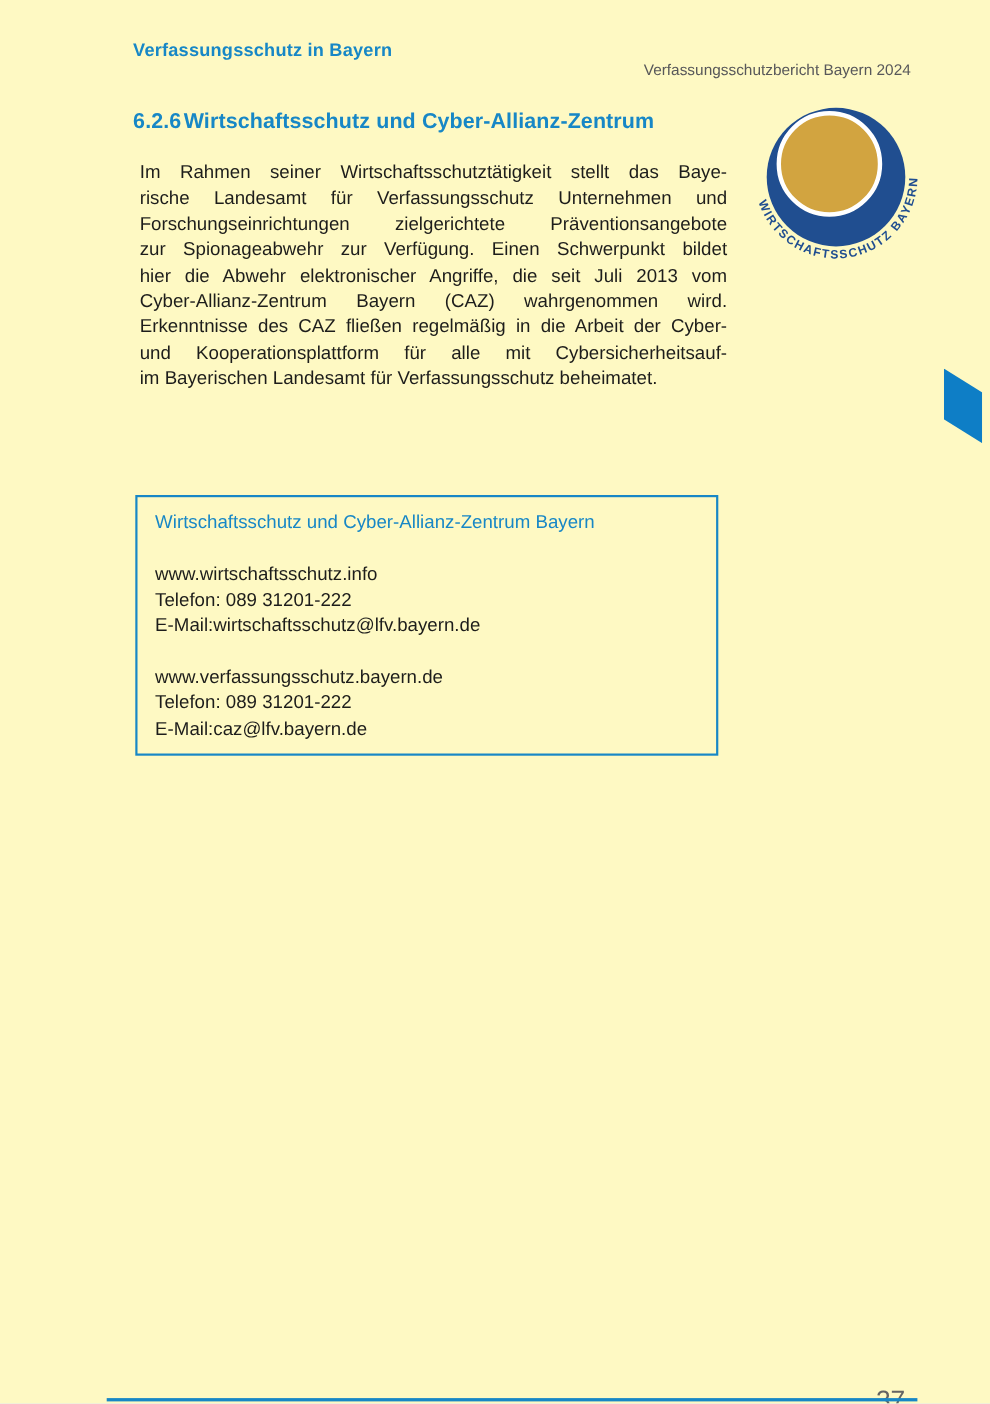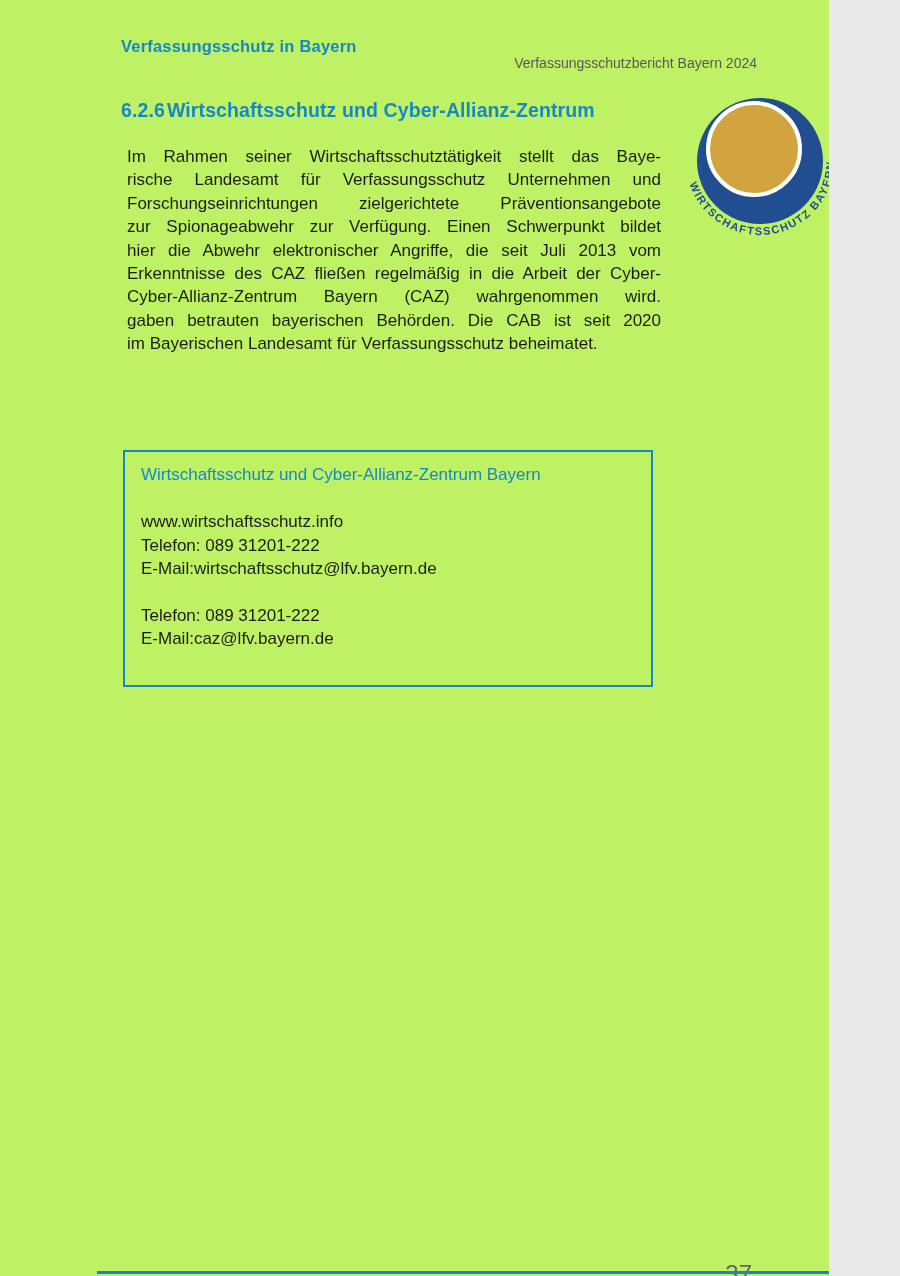"Verfassungsschutz in Bayern" .page { background: #bef264 -> #fef9c3; width: 829px -> 900px }
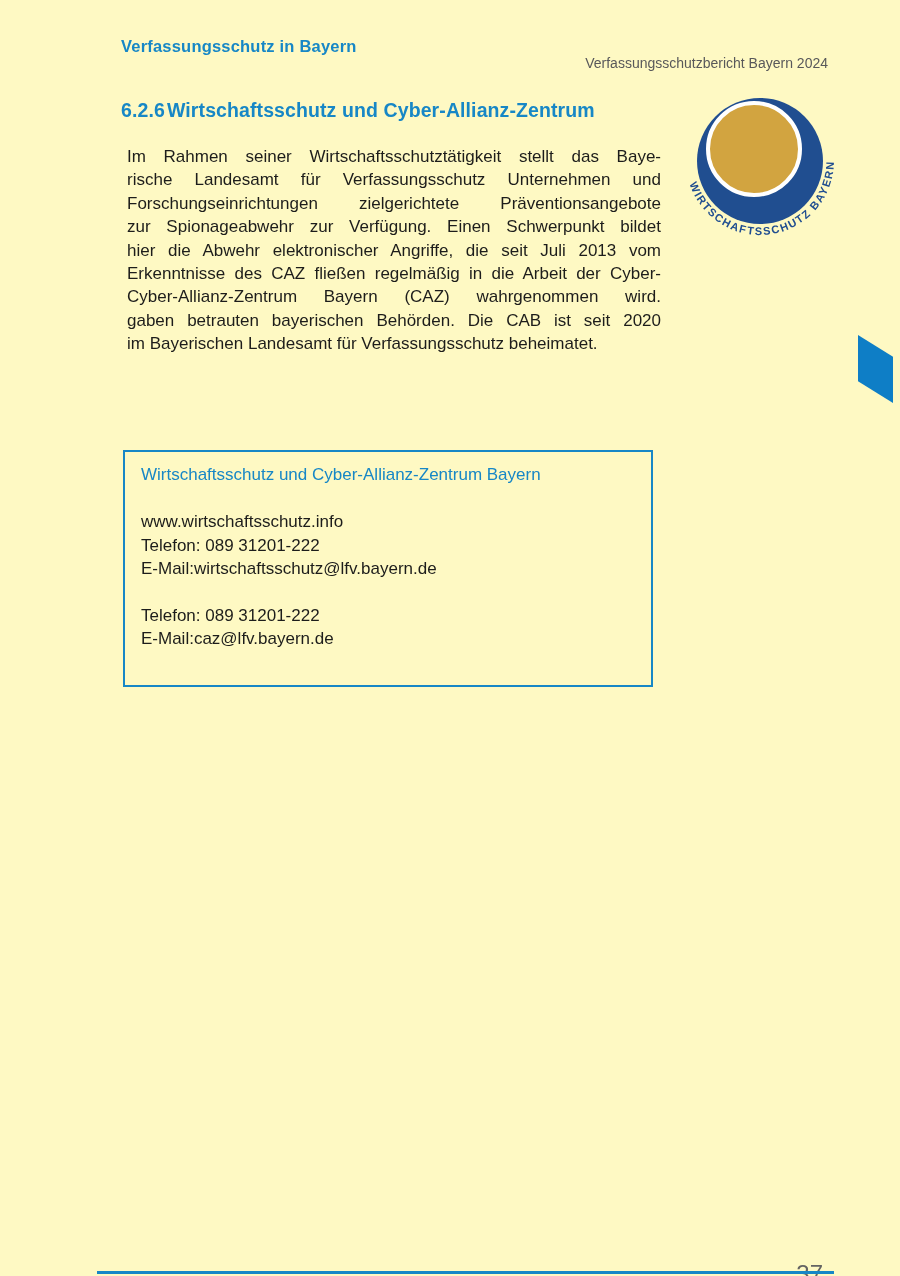"Erkenntnisse des CAZ fließen regelmäßig" div.para-line { order: before "Cyber-Allianz-Zentrum Bayern (CAZ)" -> after "Cyber-Allianz-Zentrum Bayern (CAZ)" }
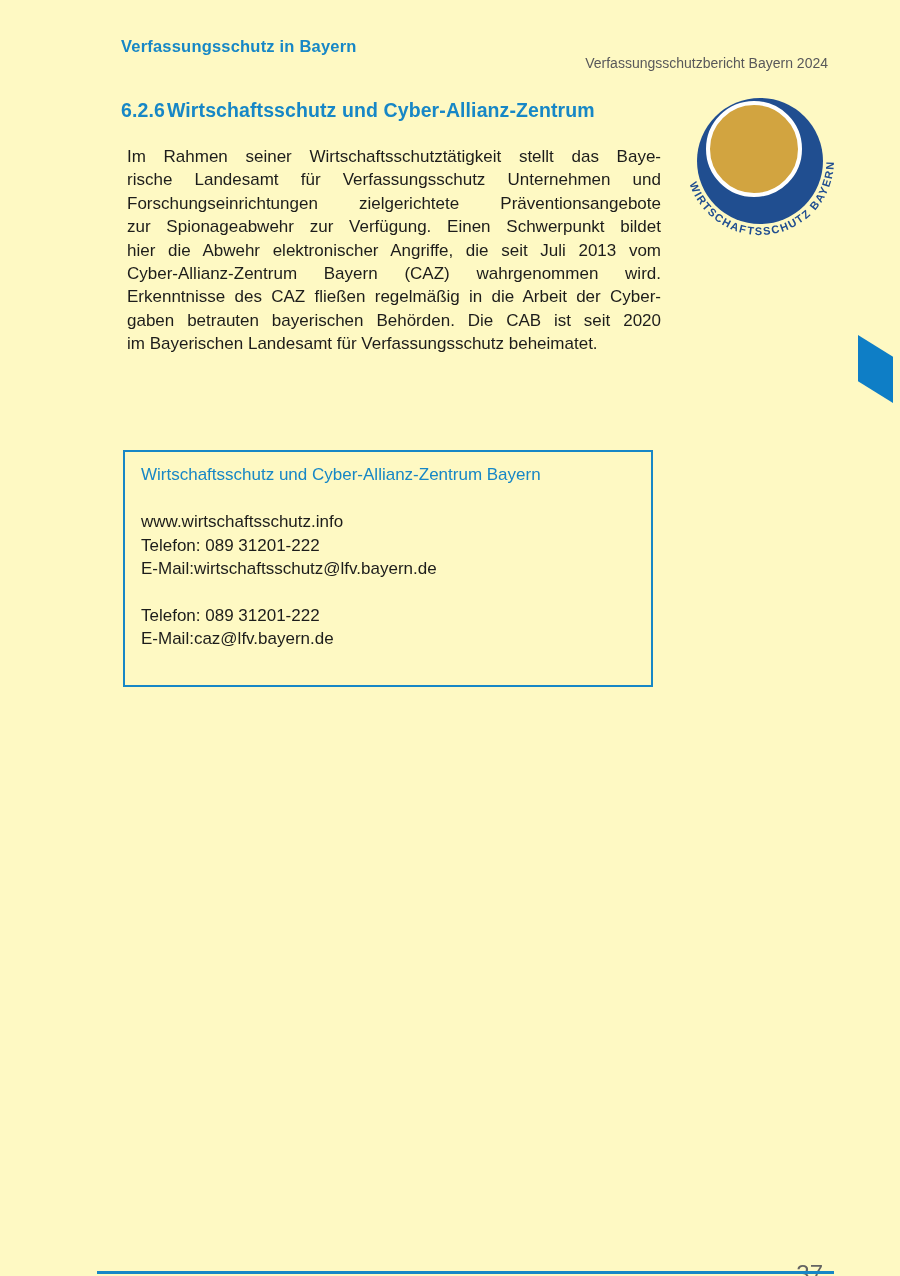"und Kooperationsplattform für alle mit" div.para-line { html: none -> <div>und Kooperationsplattform für alle mit Cybersicherheitsauf-</div> }
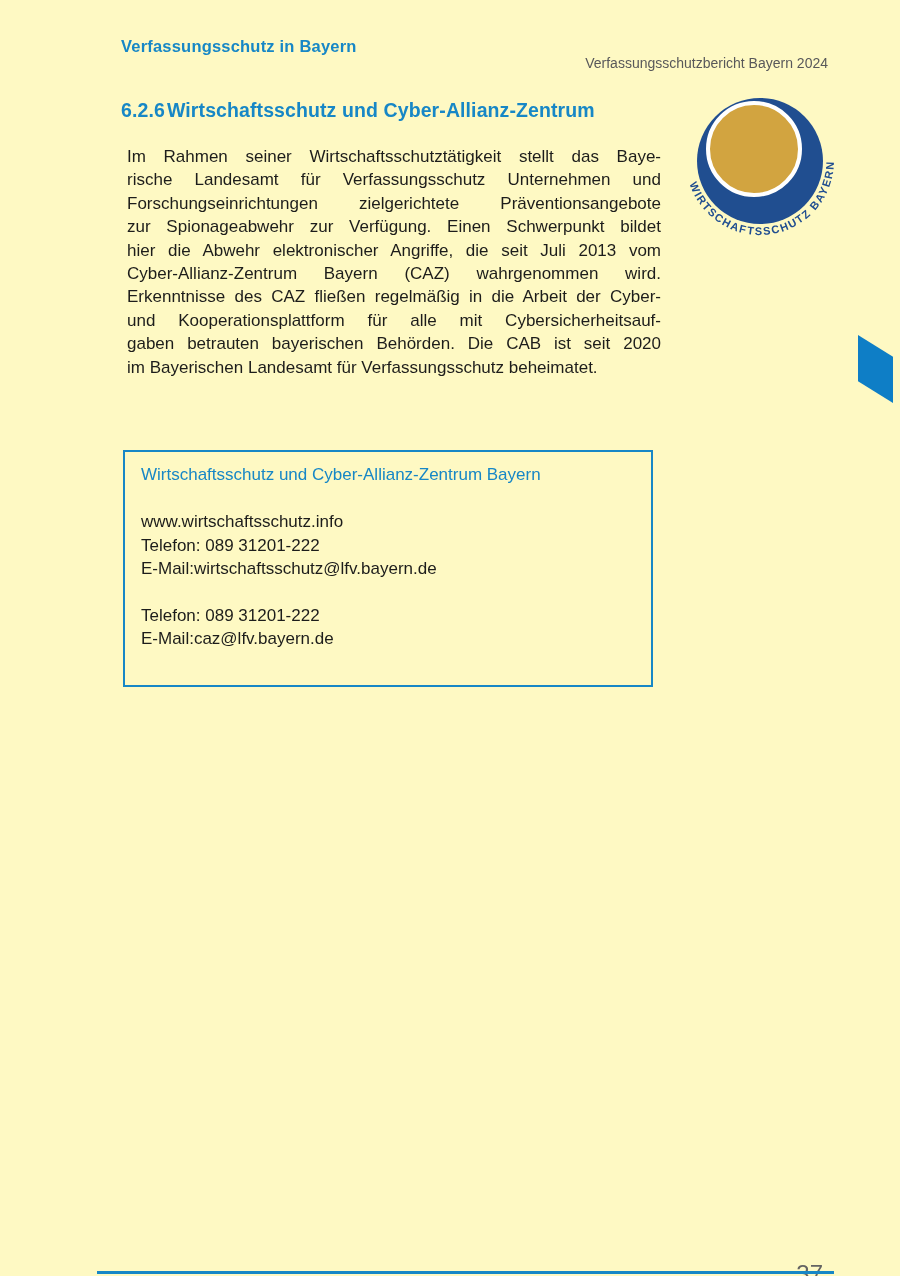"gaben betrauten bayerischen Behörden." div.para-line { html: <div>gaben betrauten bayerischen Behörden. Die CAB ist seit 2020</div> -> none }
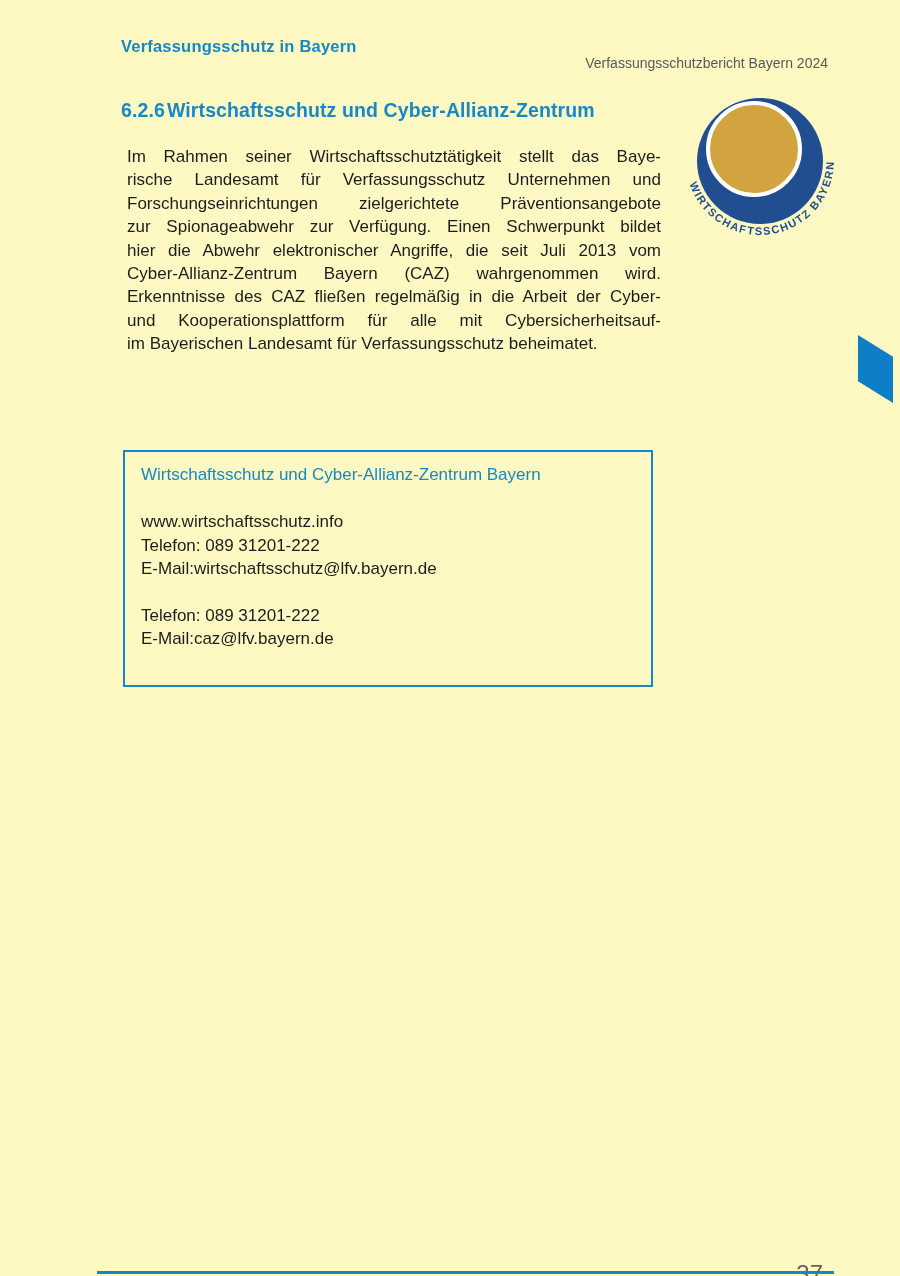"www.verfassungsschutz.bayern.de" div.contact-line { html: none -> <div>www.verfassungsschutz.bayern.de</div> }
